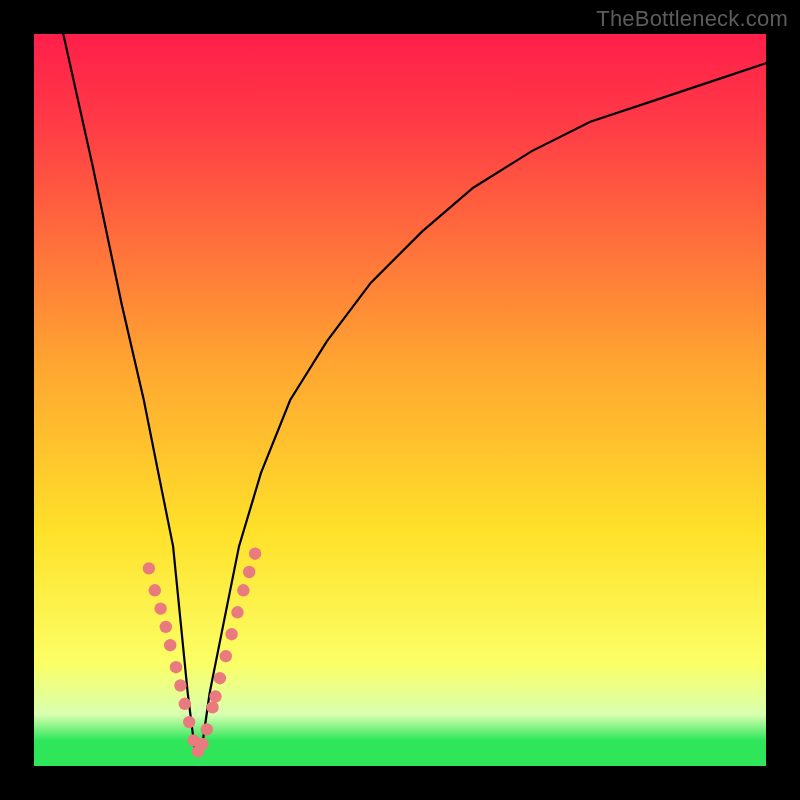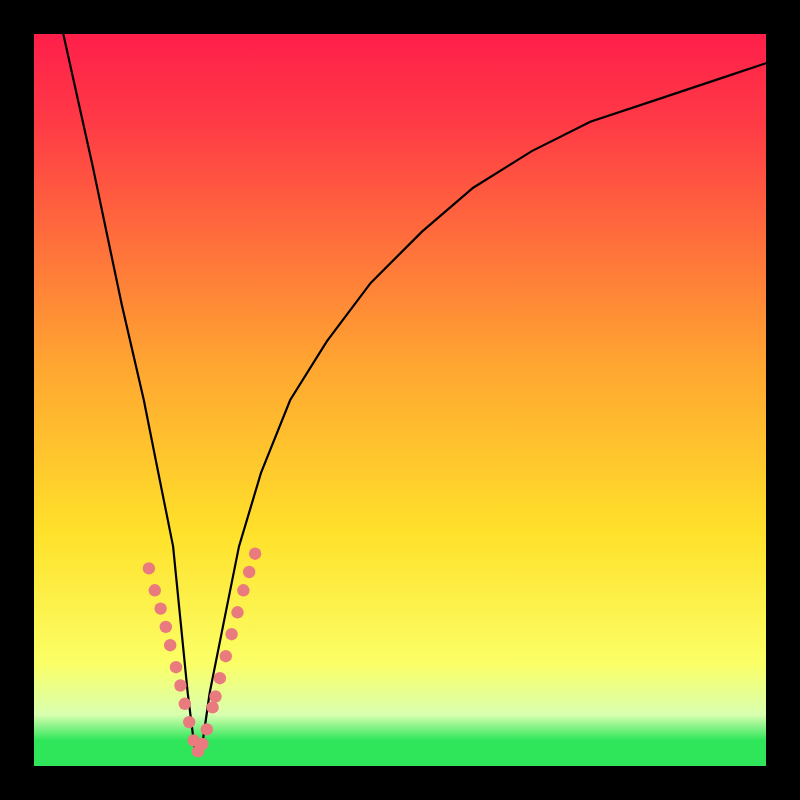"TheBottleneck.com" div.watermark { html: none -> <div>TheBottleneck.com</div> }
